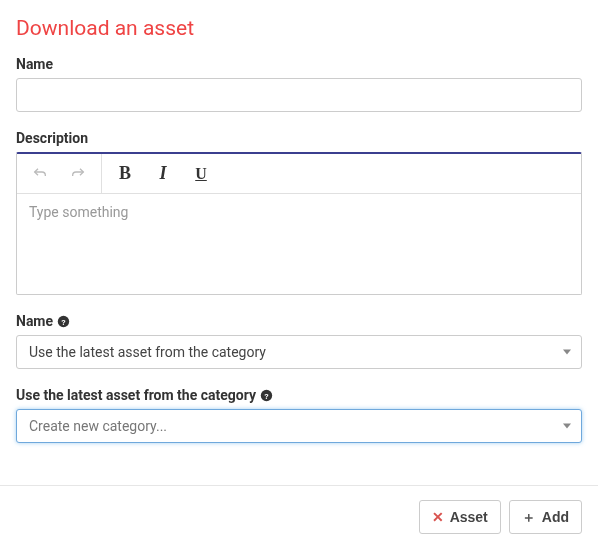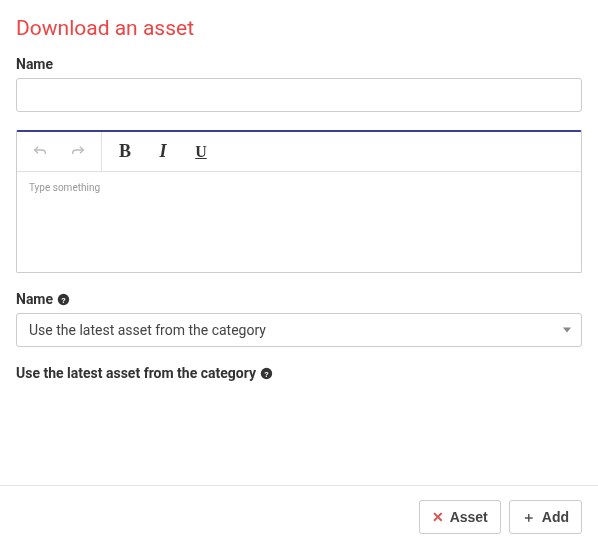"Description" div.label { html: none -> <div>Description</div> }
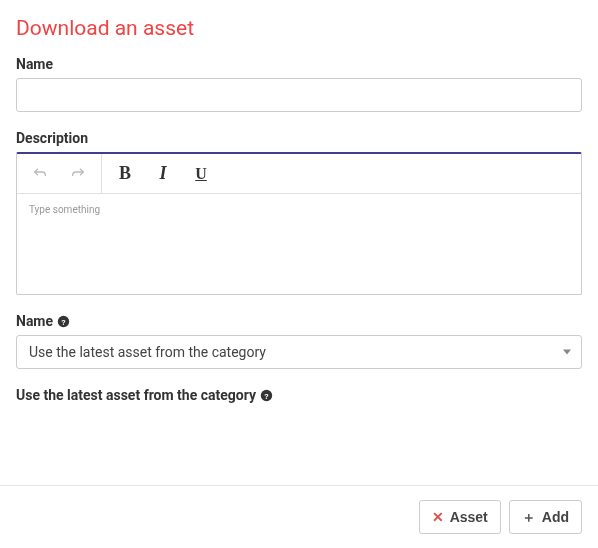"Type something" .rte-area { font-size: 10px -> 14px }
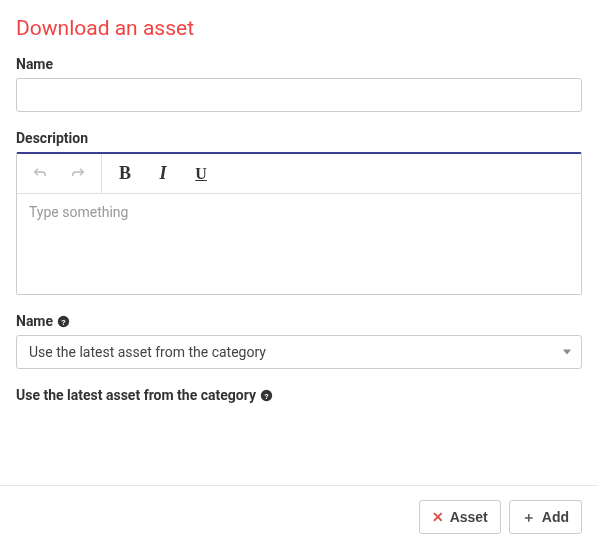"Create new category..." div.select { html: none -> <div> <span>Create new category...</span> <span></span> </div> }
